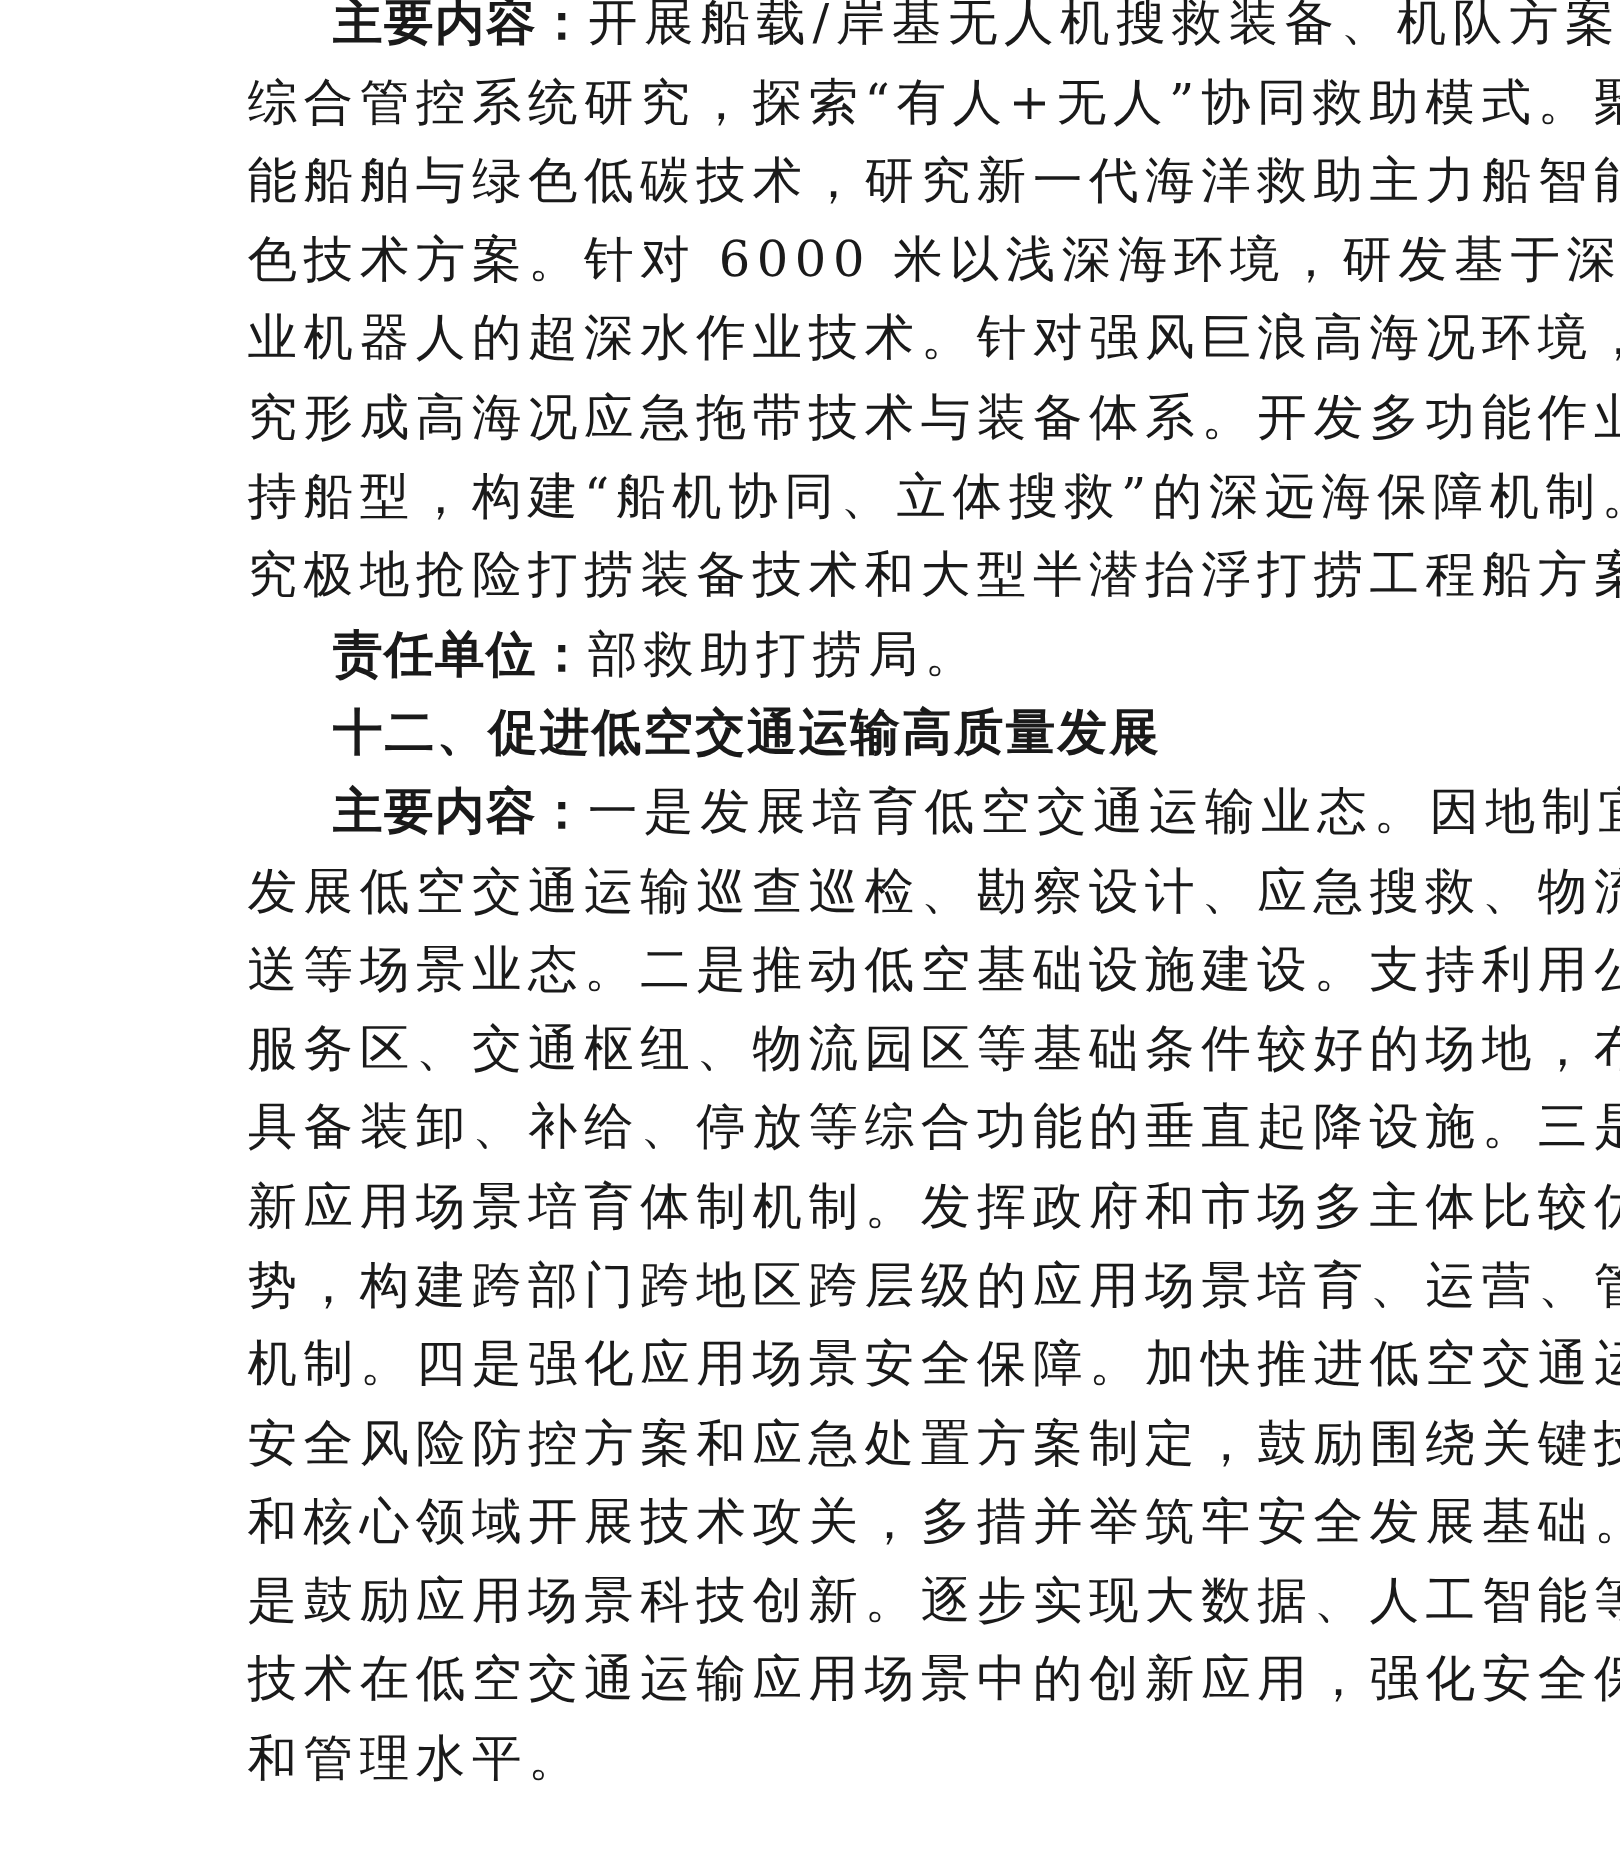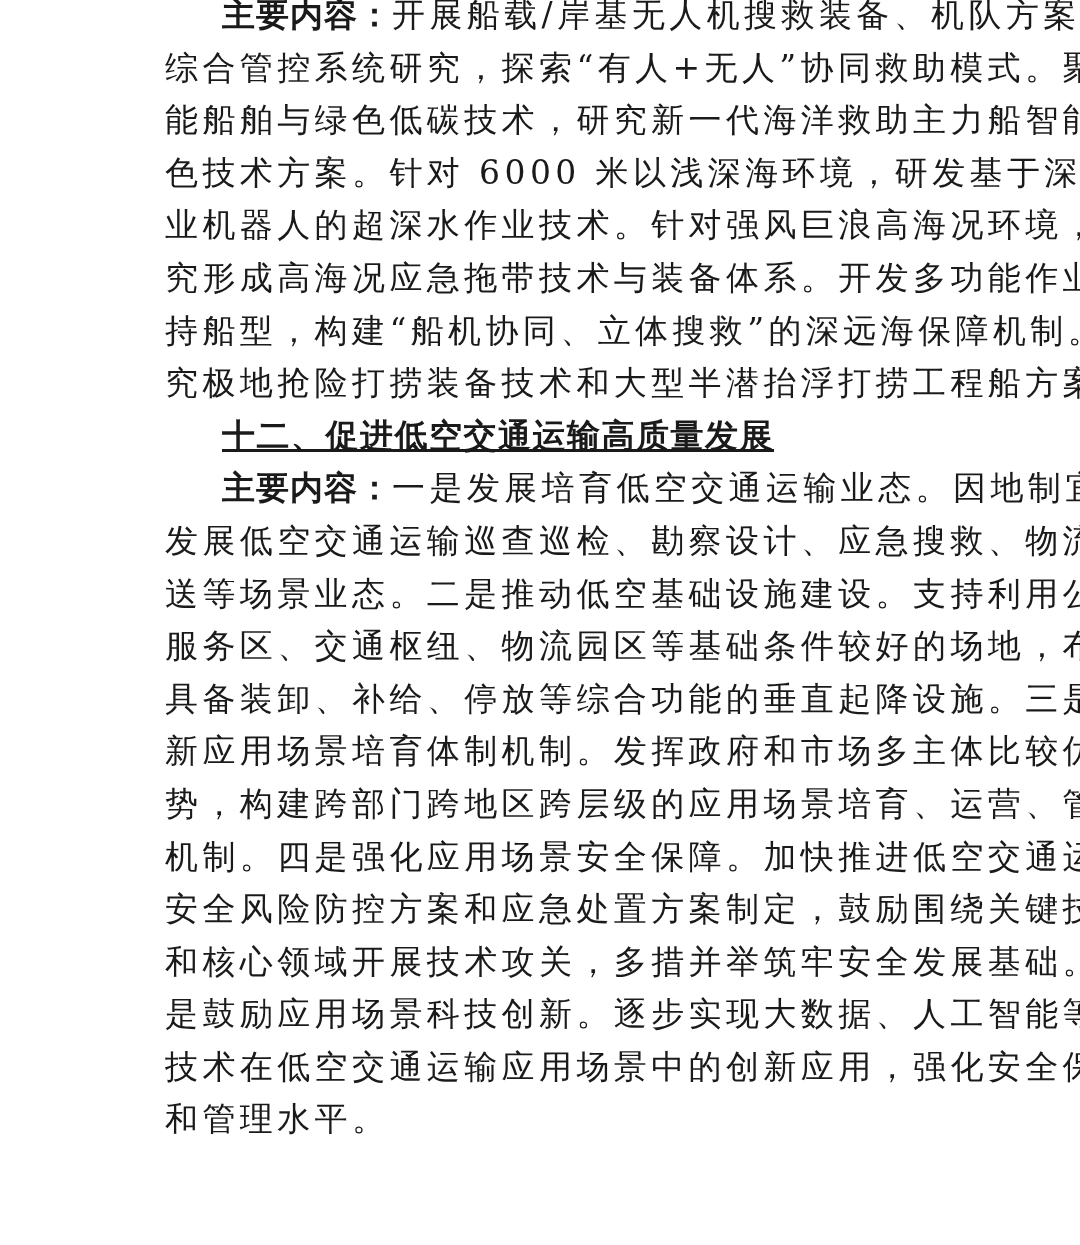"责任单位：部救助打捞局。" div.para { html: none -> <div> <span><span>责任单位：</span><span>部救助打捞局。</span></span> </div> }
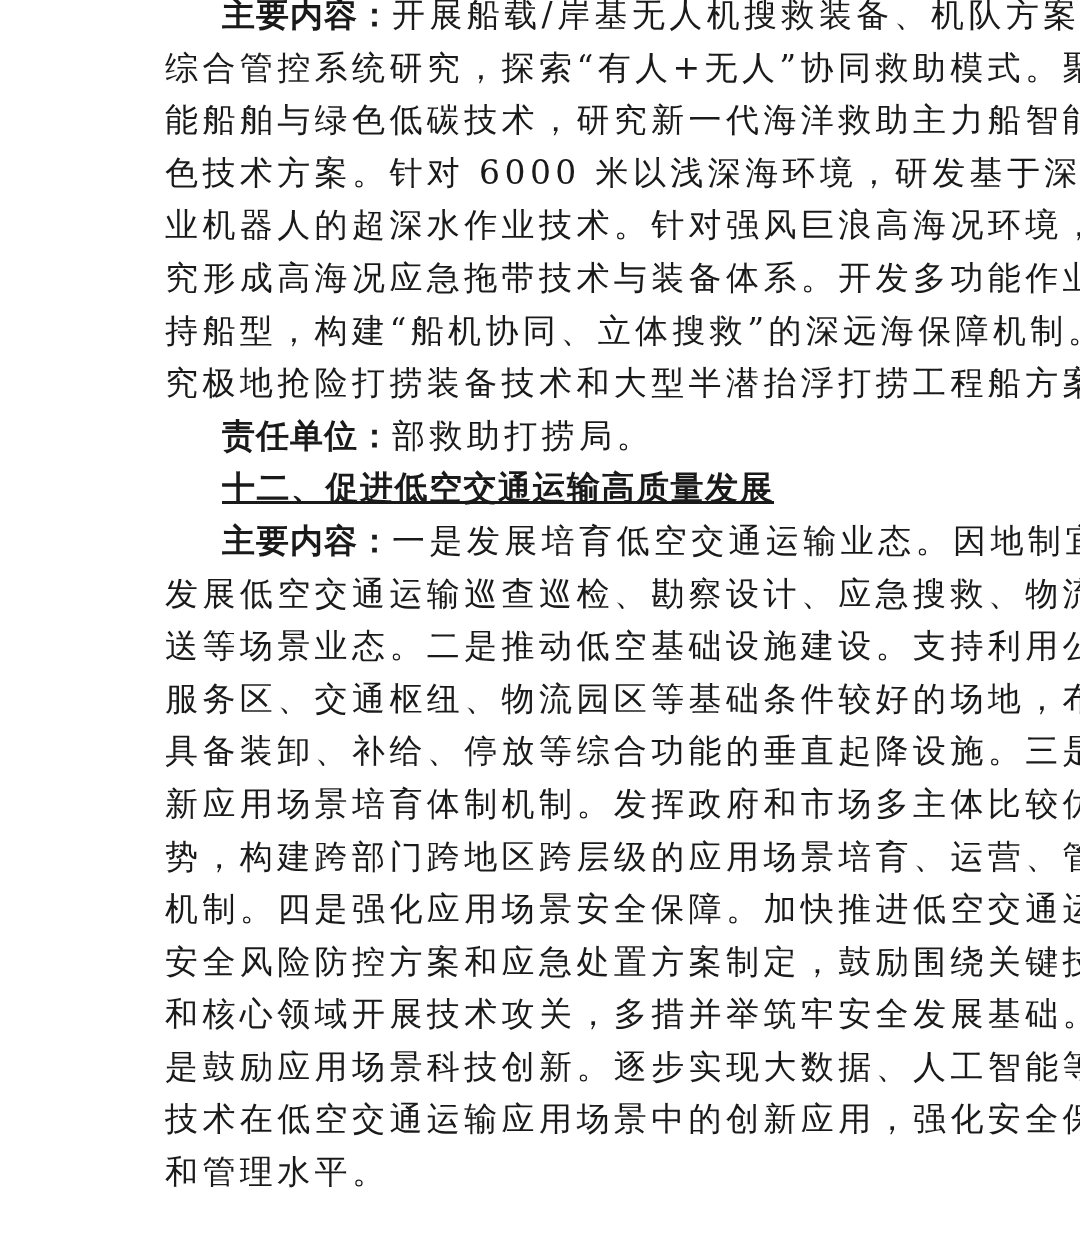"十二、促进低空交通运输高质量发展" .heading { text-decoration: underline -> none }
